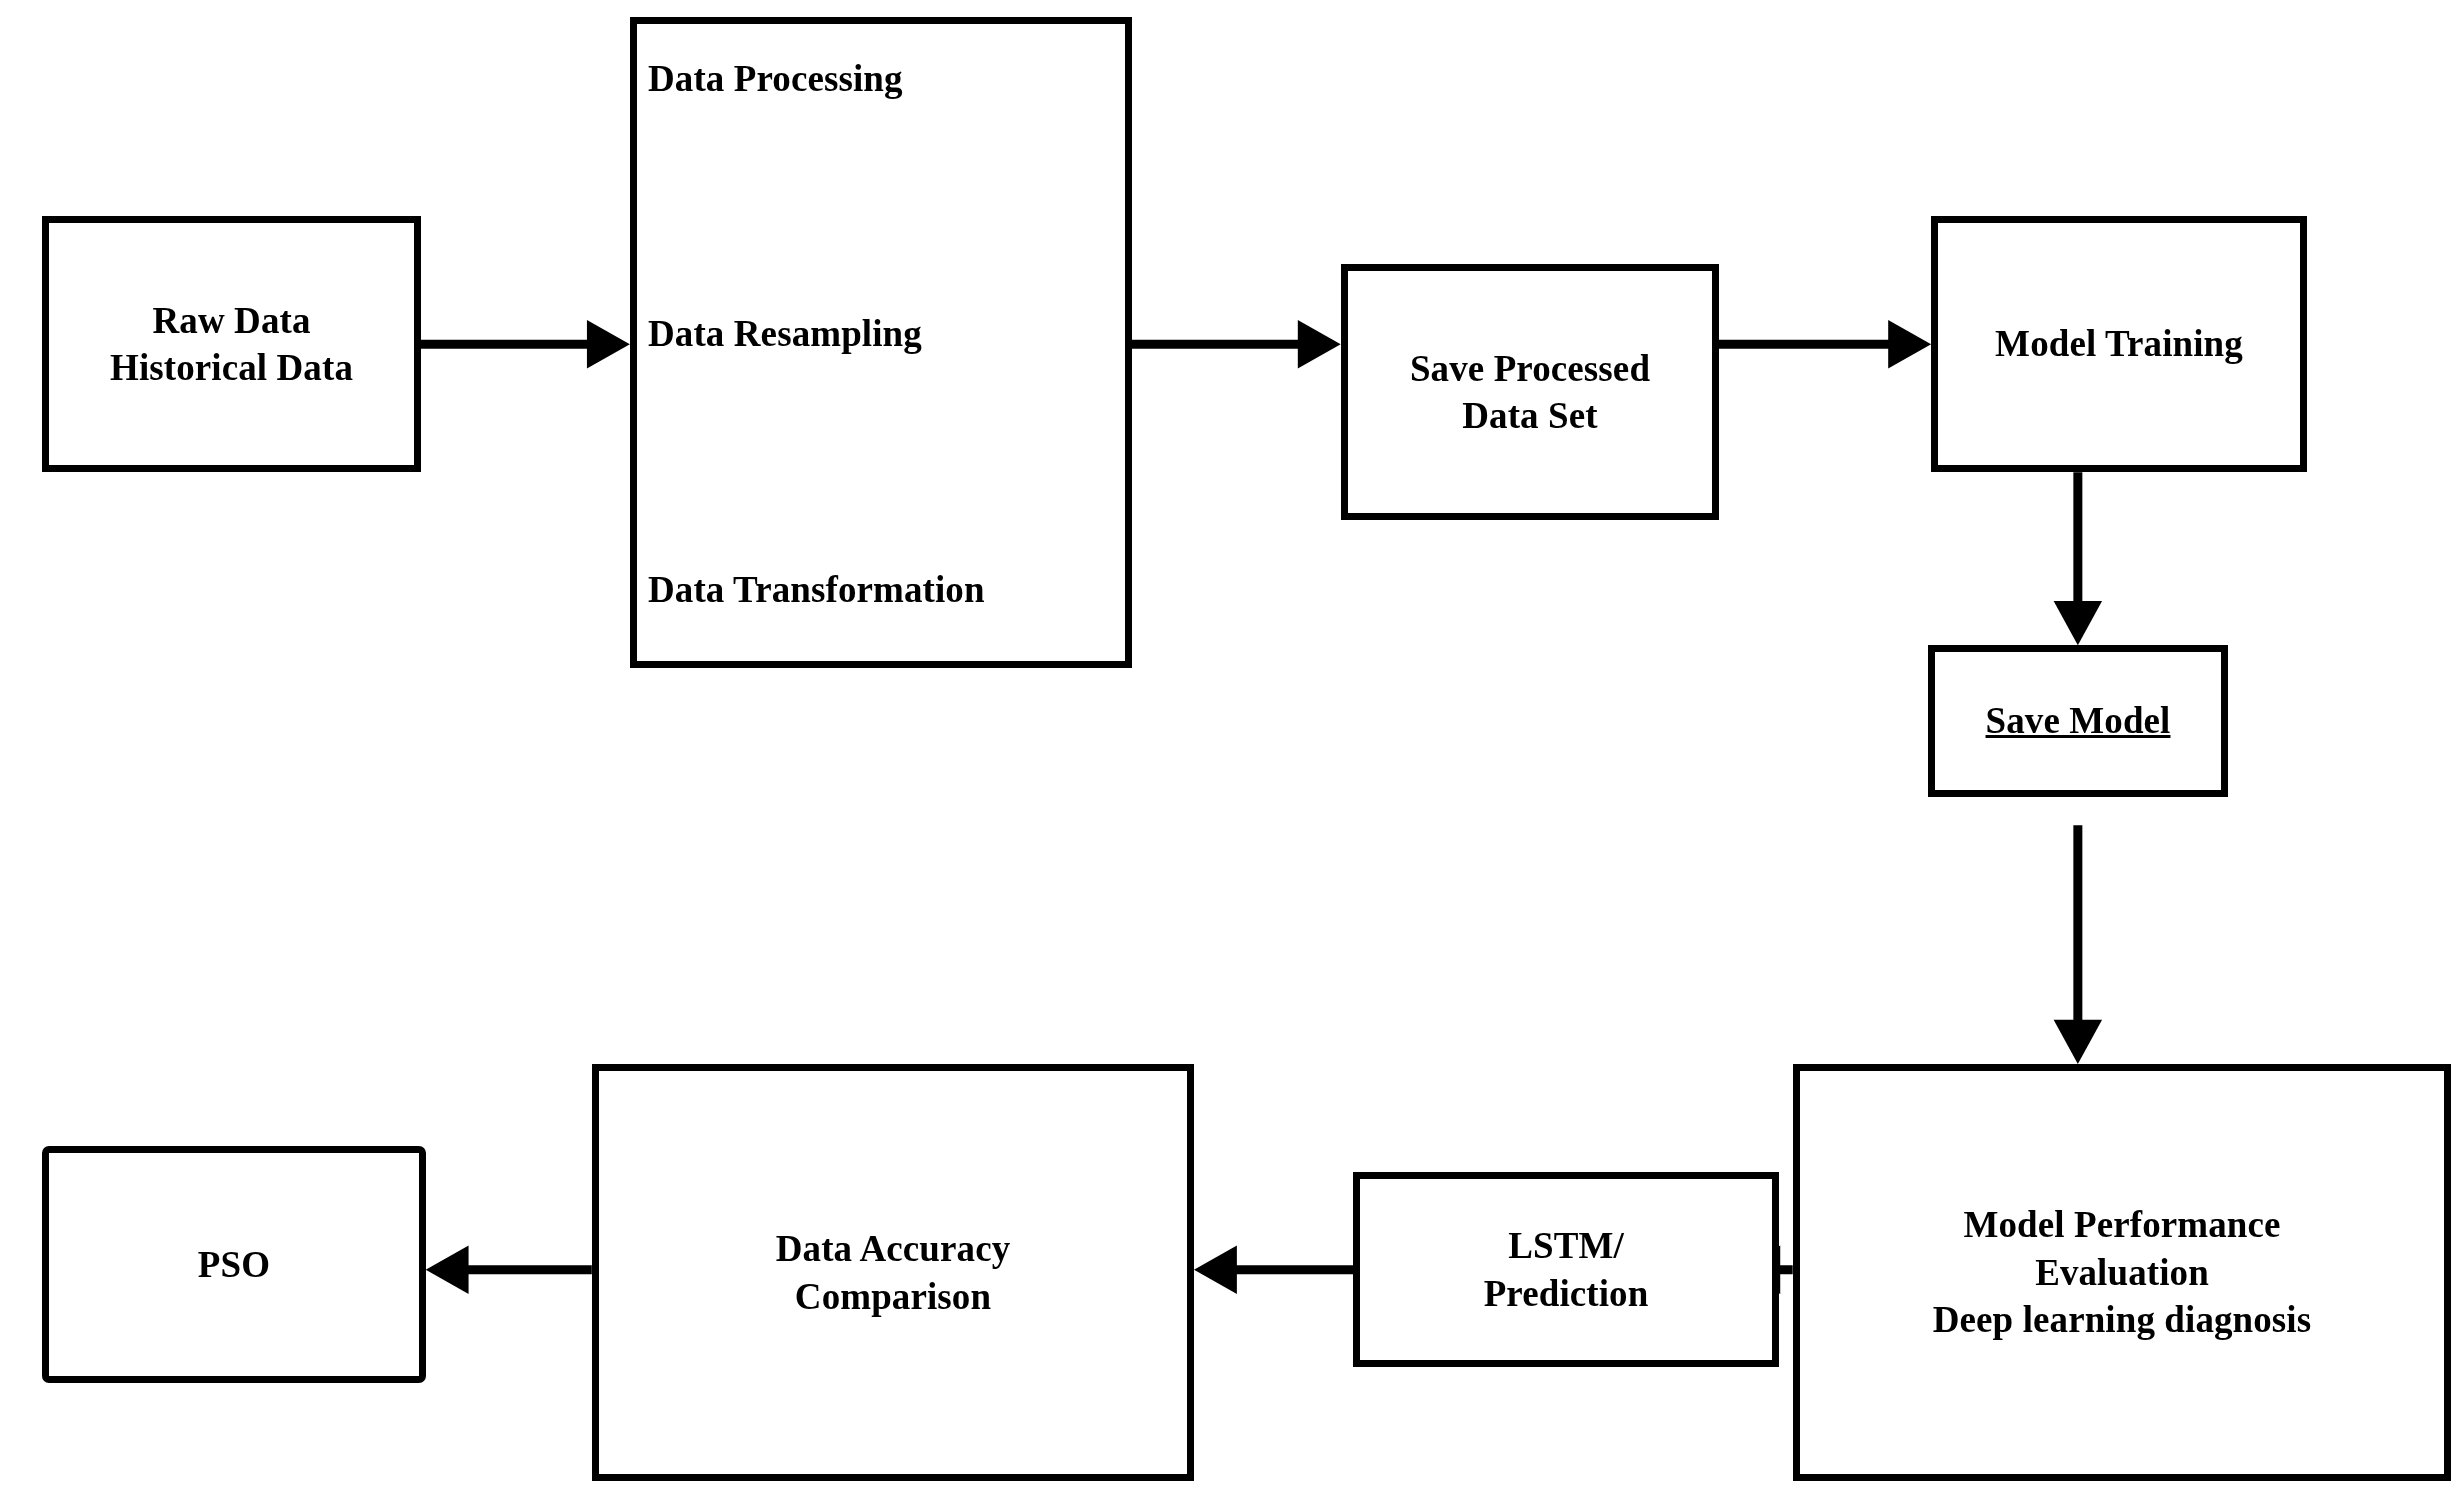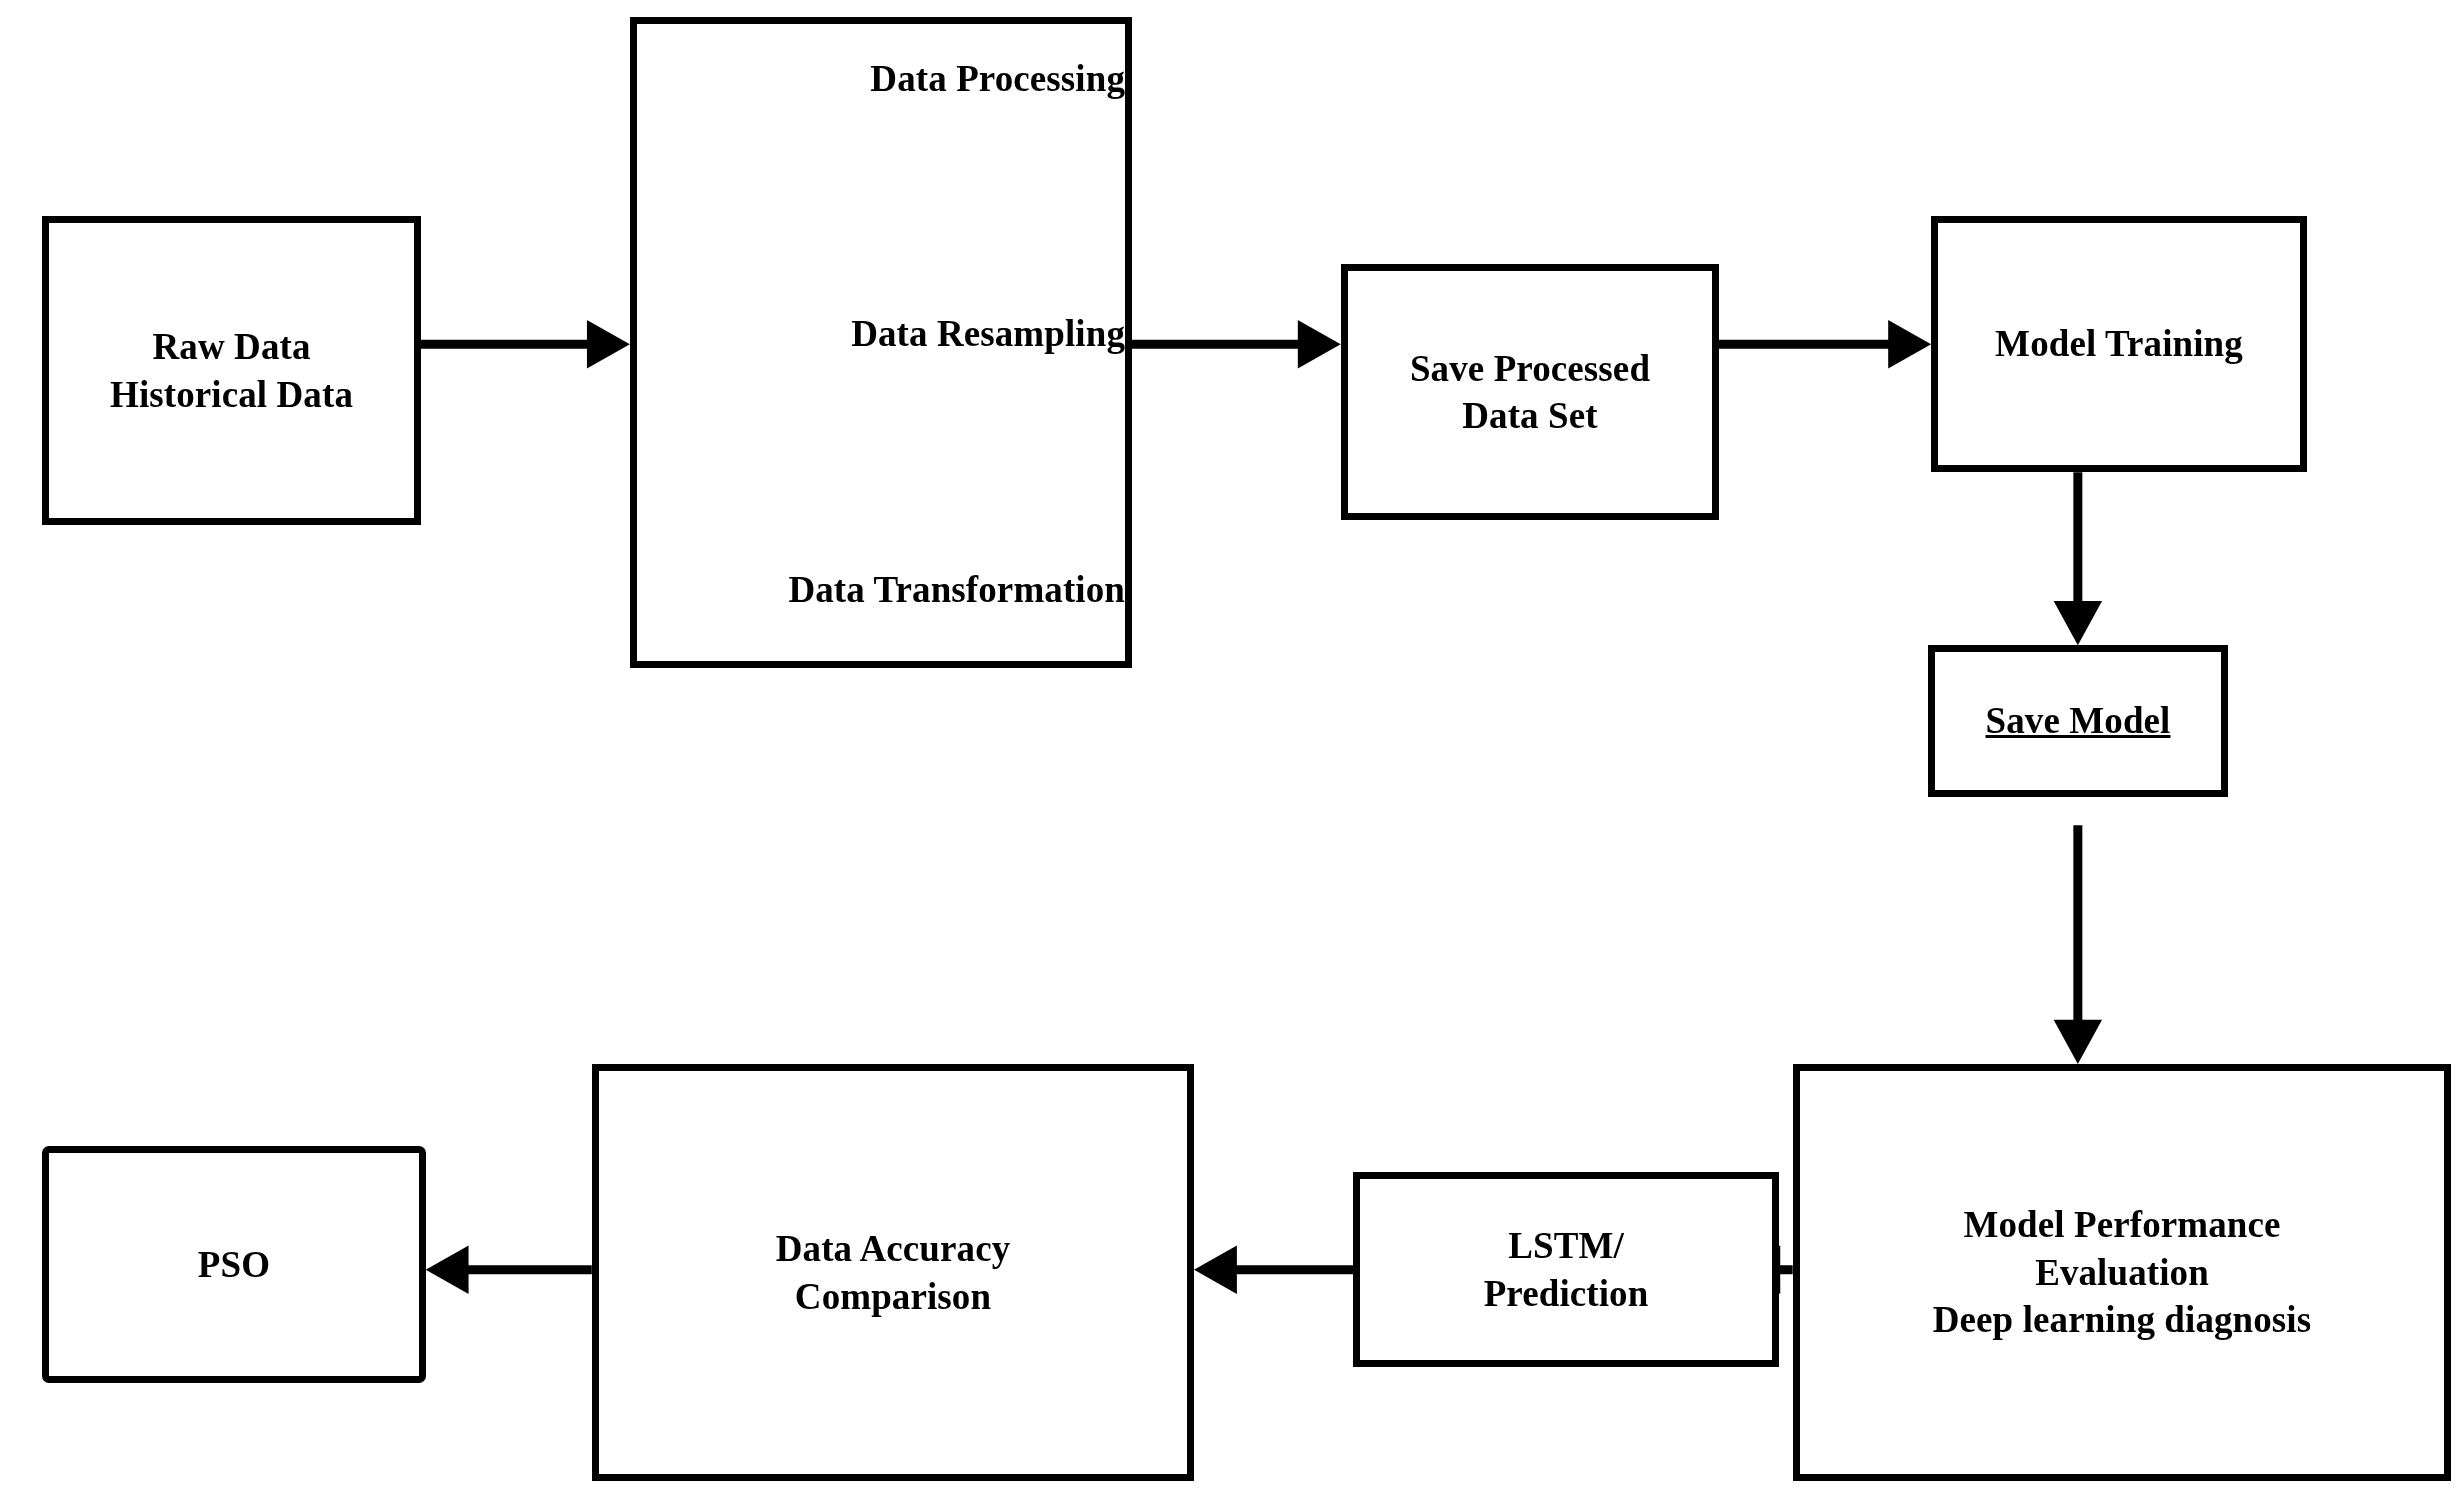"Data Processing" .node.left-align { align-items: flex-end -> flex-start }
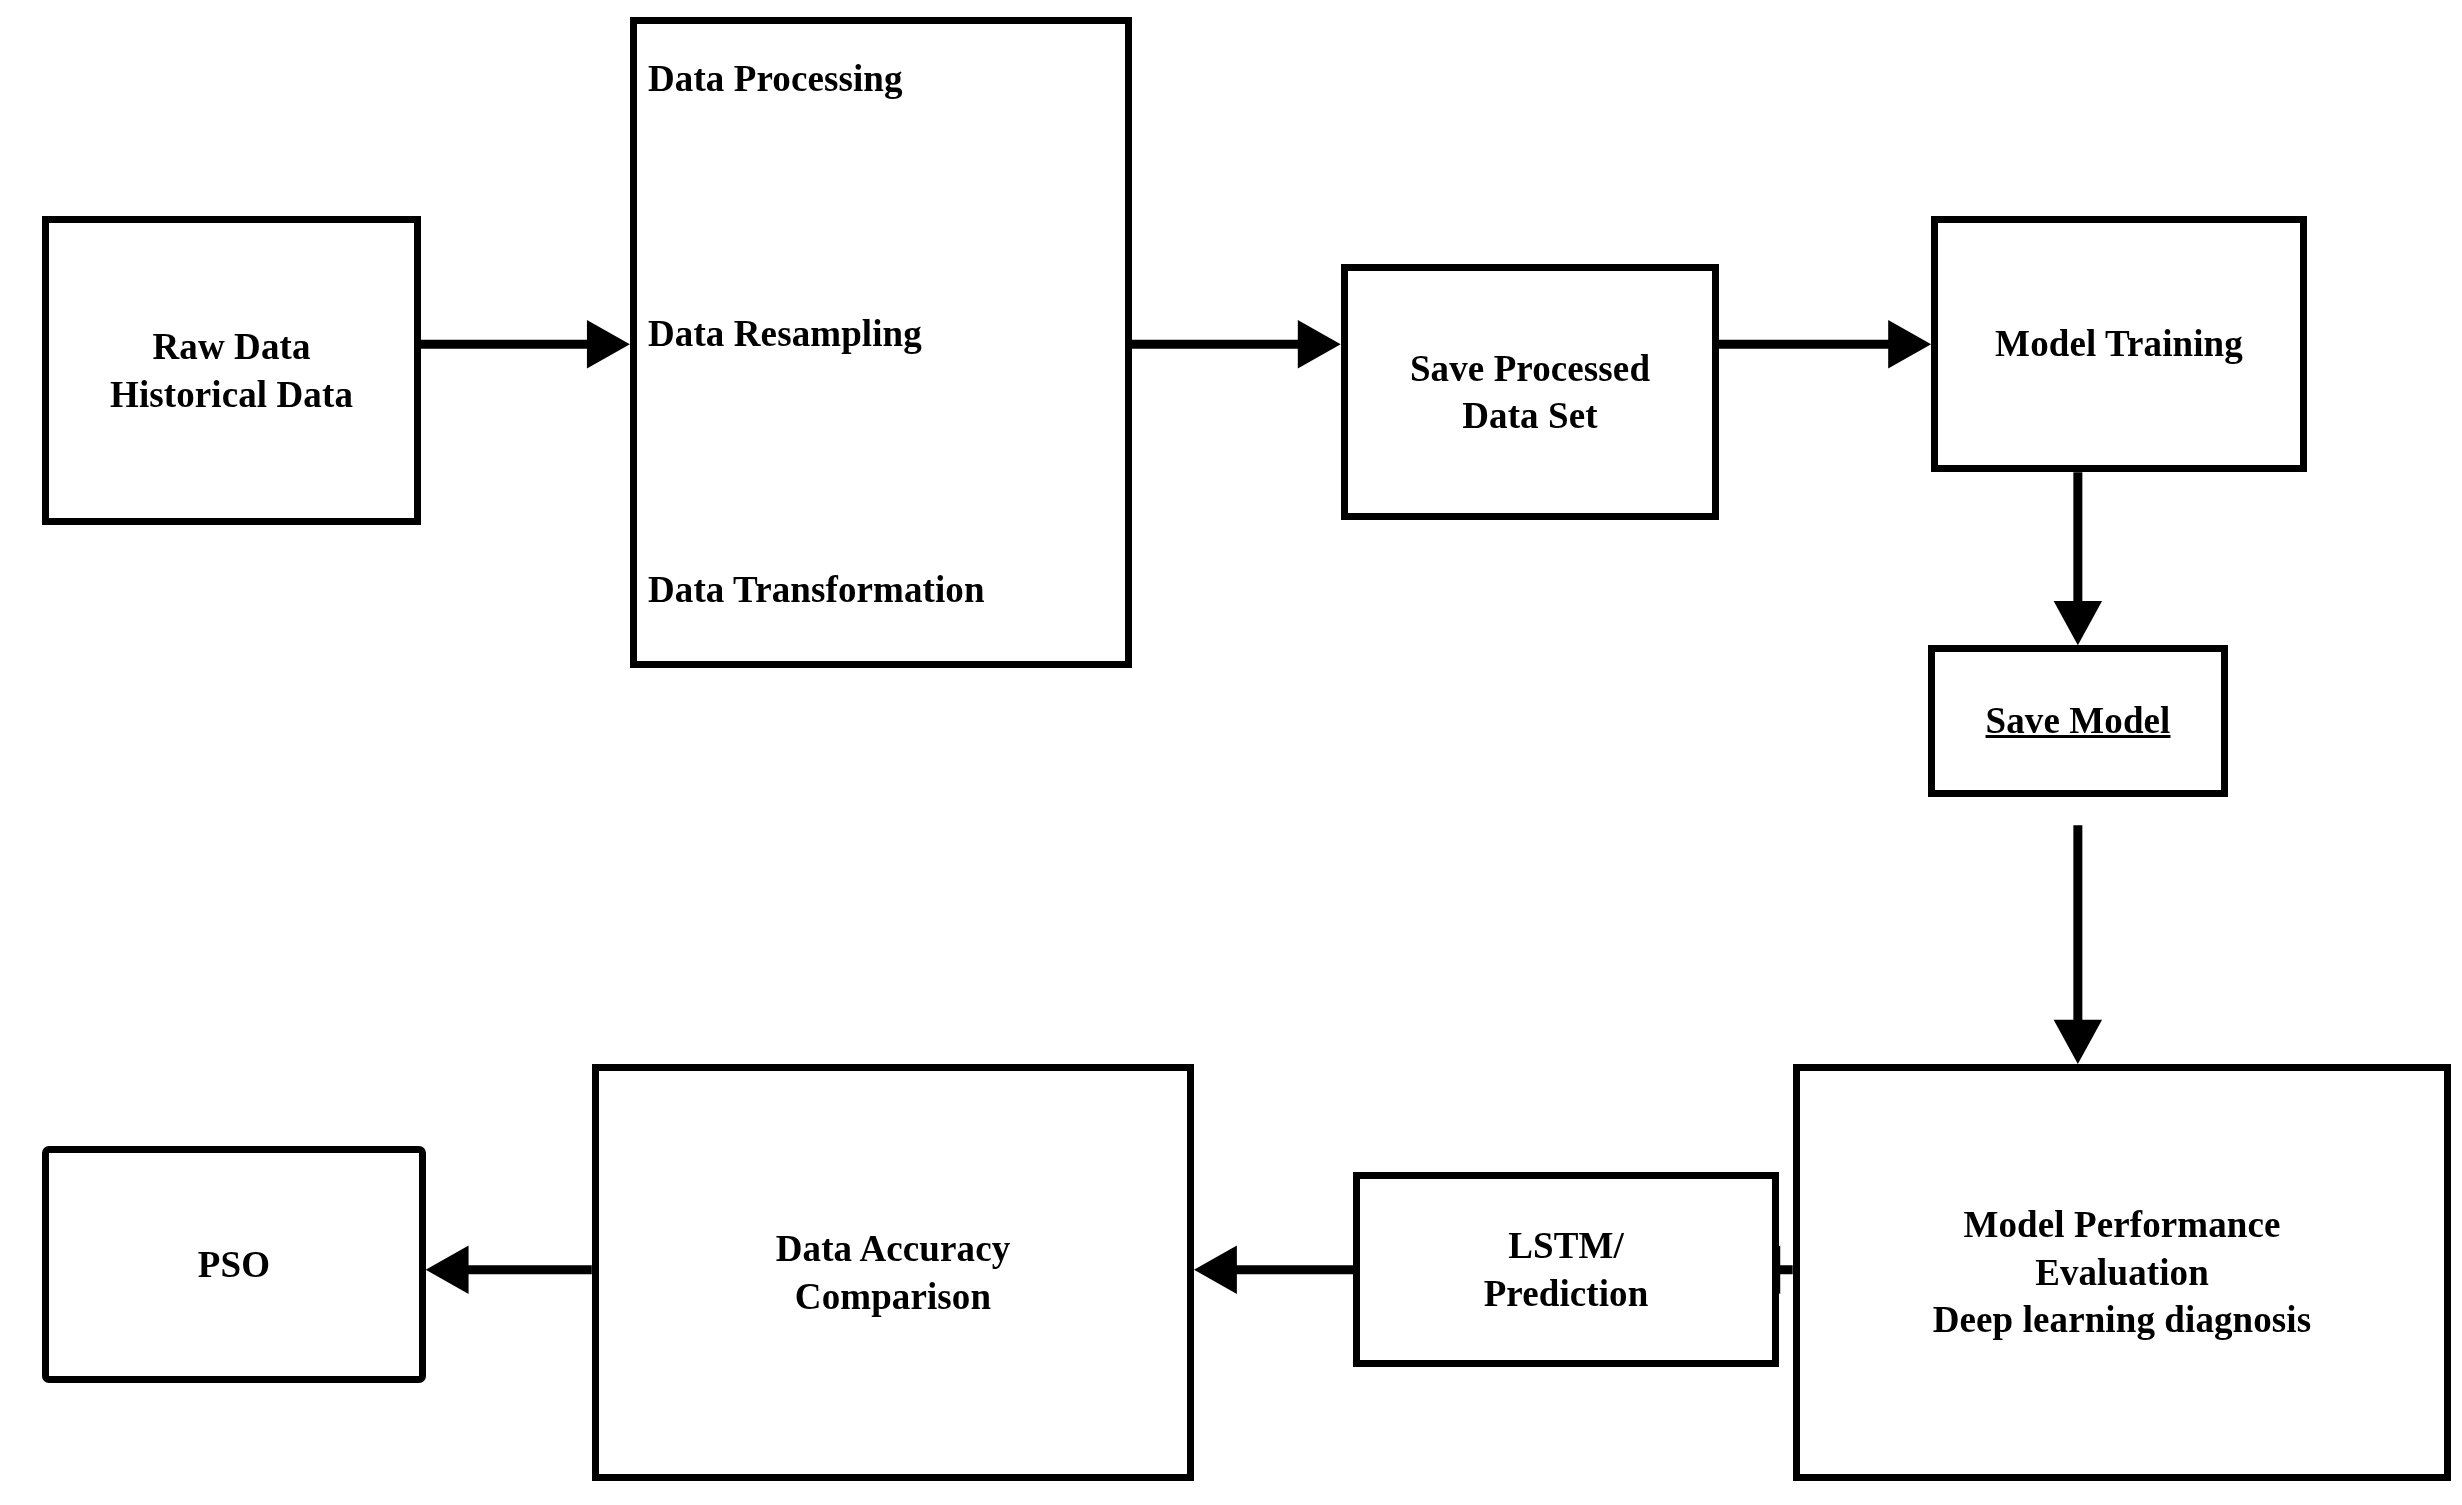"Raw Data" div.node { height: 309px -> 256px }
